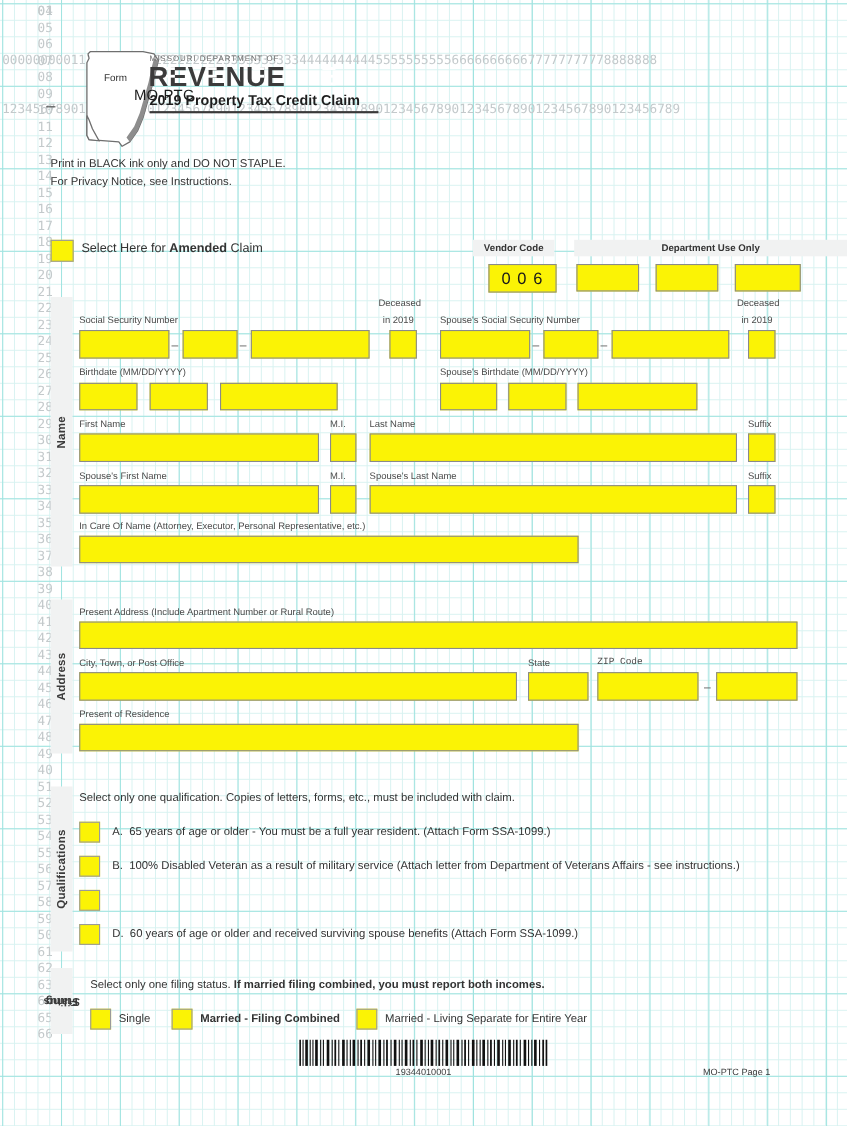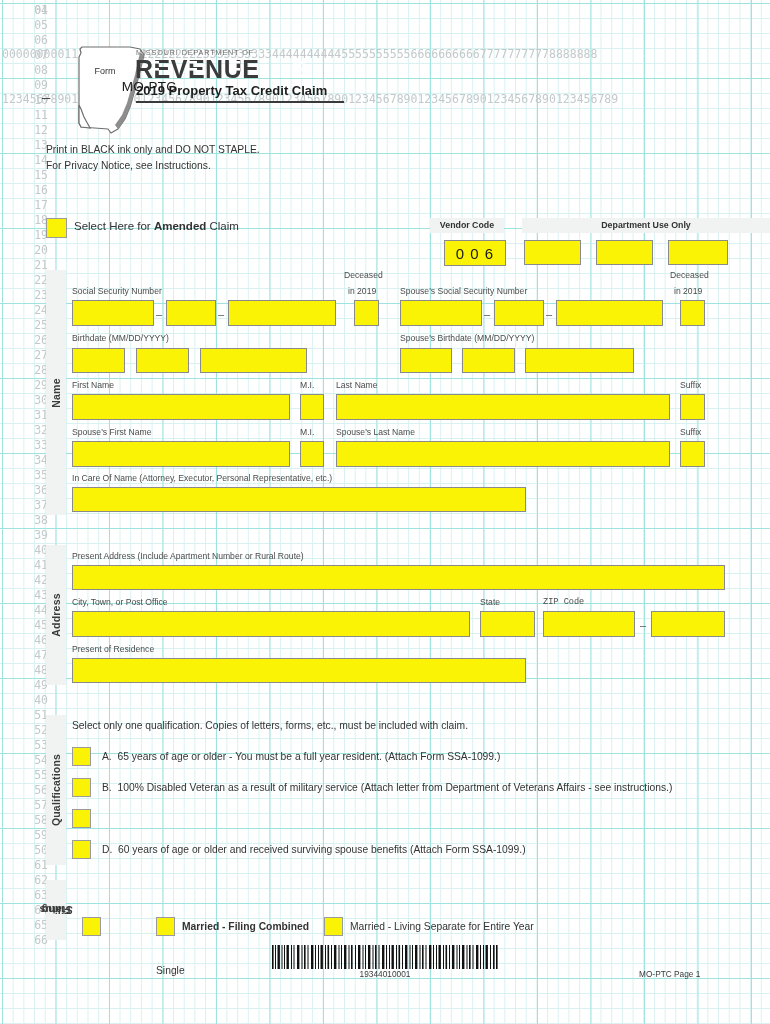"Select only one filing status." div.lbl { html: none -> <div> <span>Select only one filing status. </span><b>If married filing combined, you must report both incomes.</b> </div> }
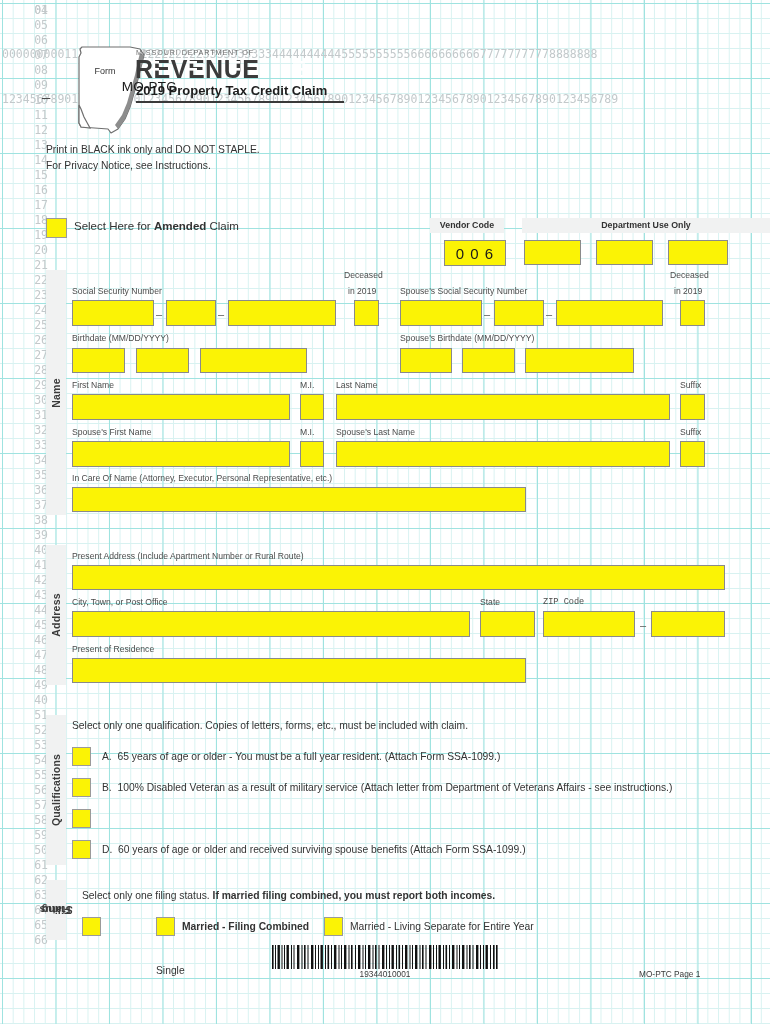"Single" div.lbl { margin-left: 48px -> none; top: 965px -> 921px }
